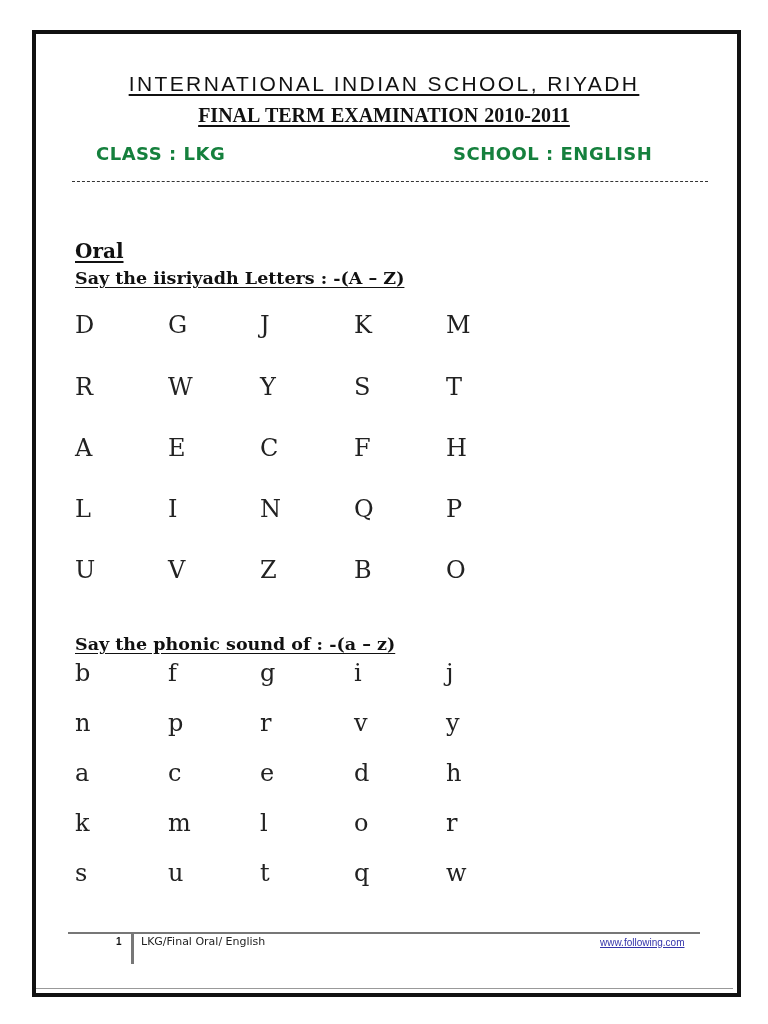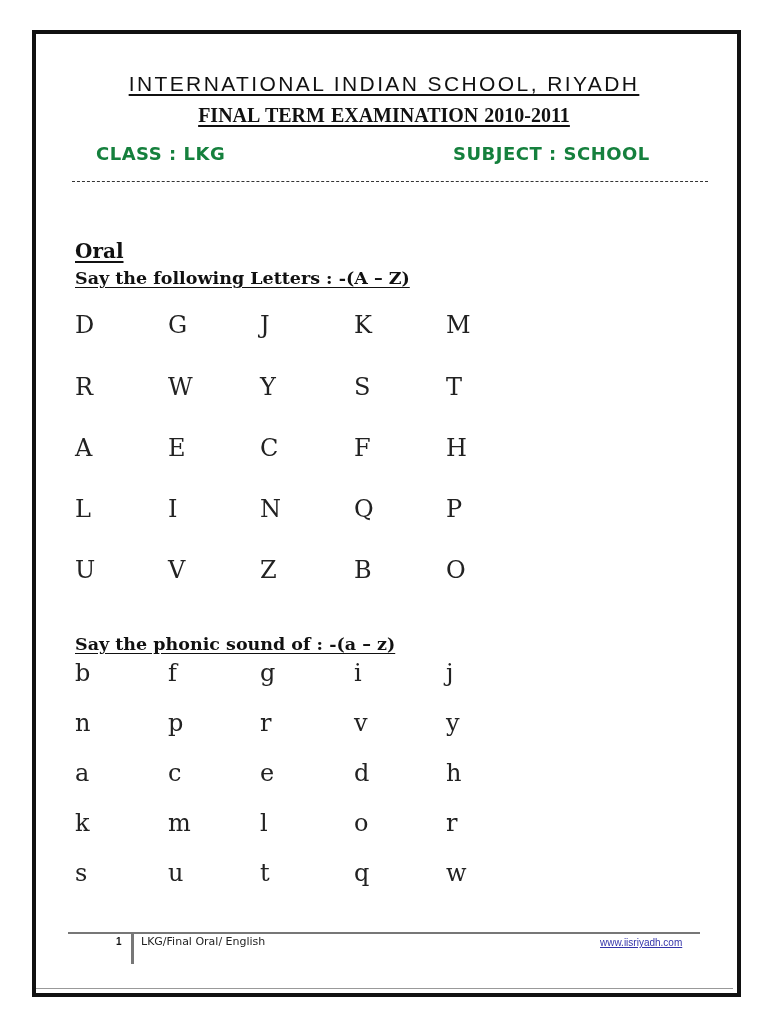"SUBJECT : SCHOOL" div.subject-label { text: SUBJECT : SCHOOL -> SCHOOL : ENGLISH }
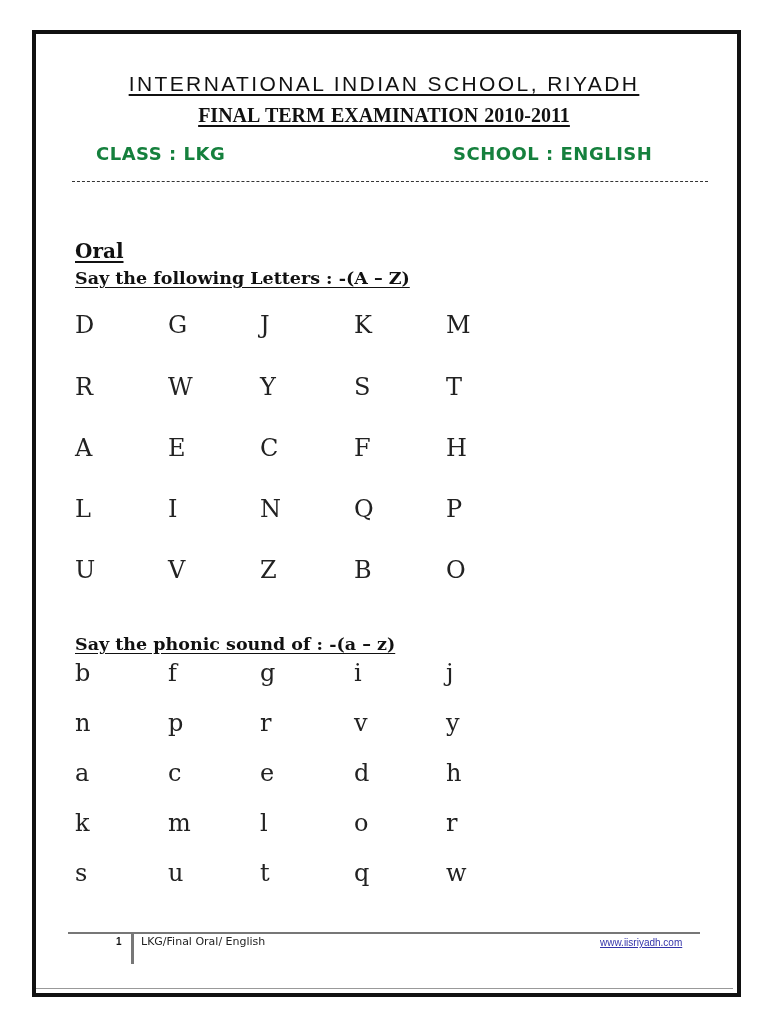"Say the following Letters :" div.instruction { text: following -> iisriyadh }
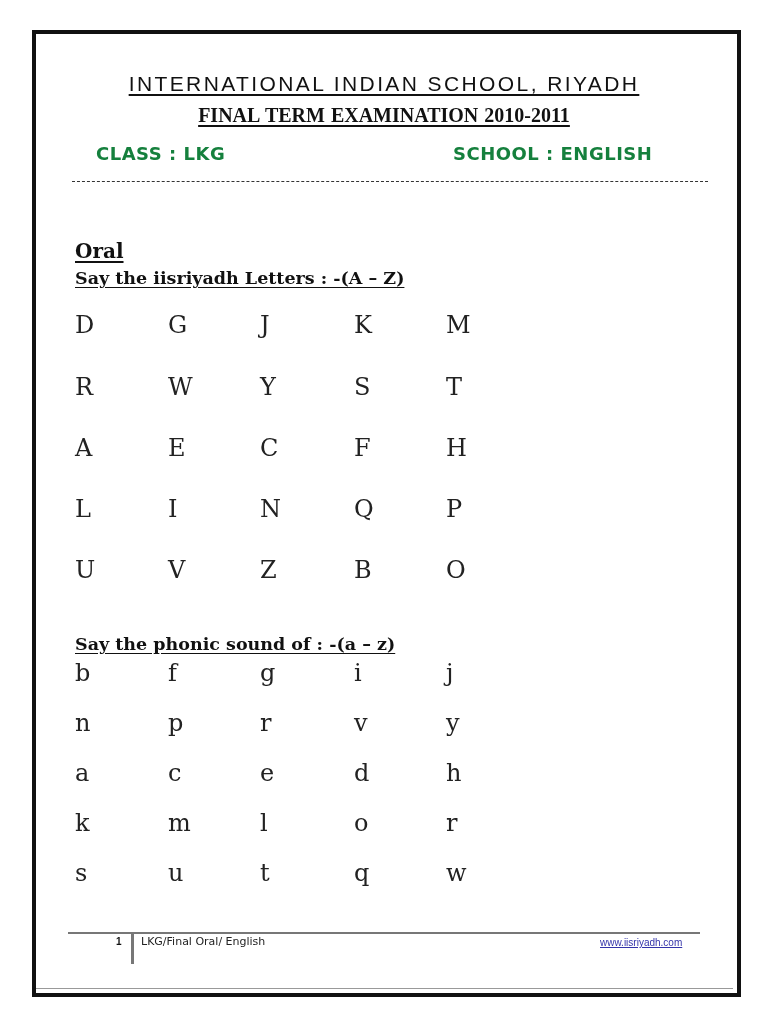"www.iisriyadh.com" a.footer-link { text: www.iisriyadh.com -> www.following.com }
